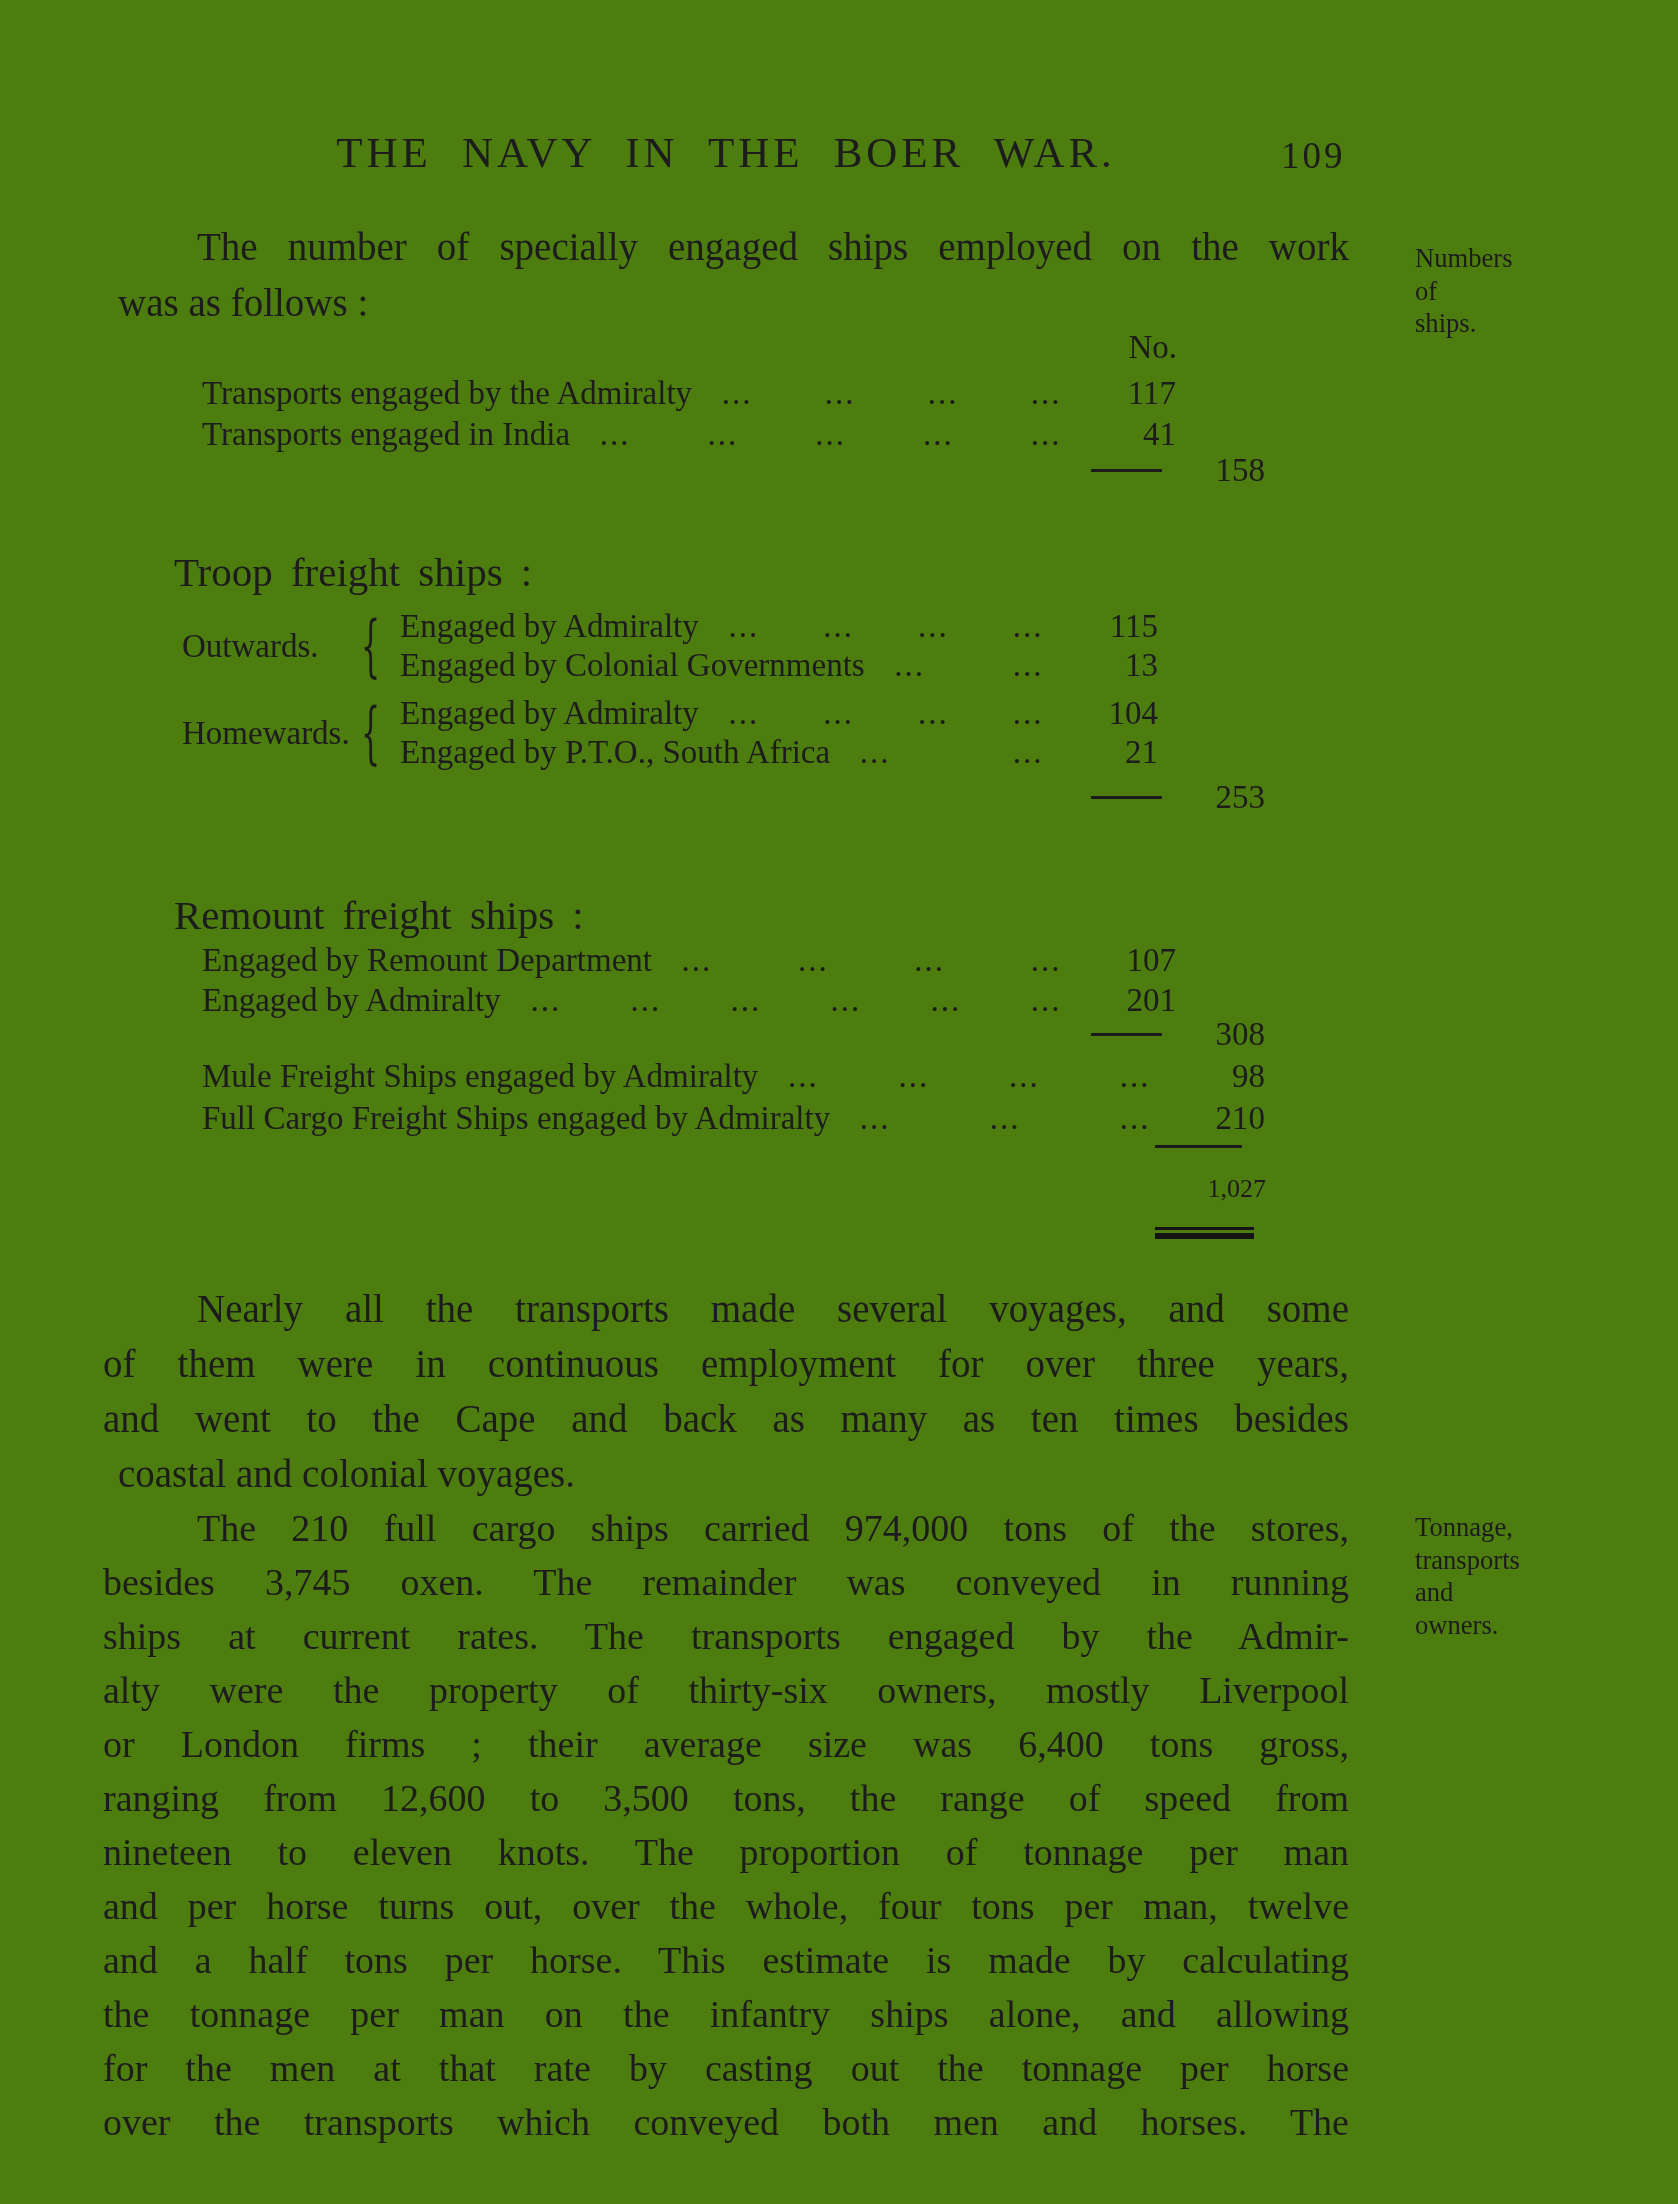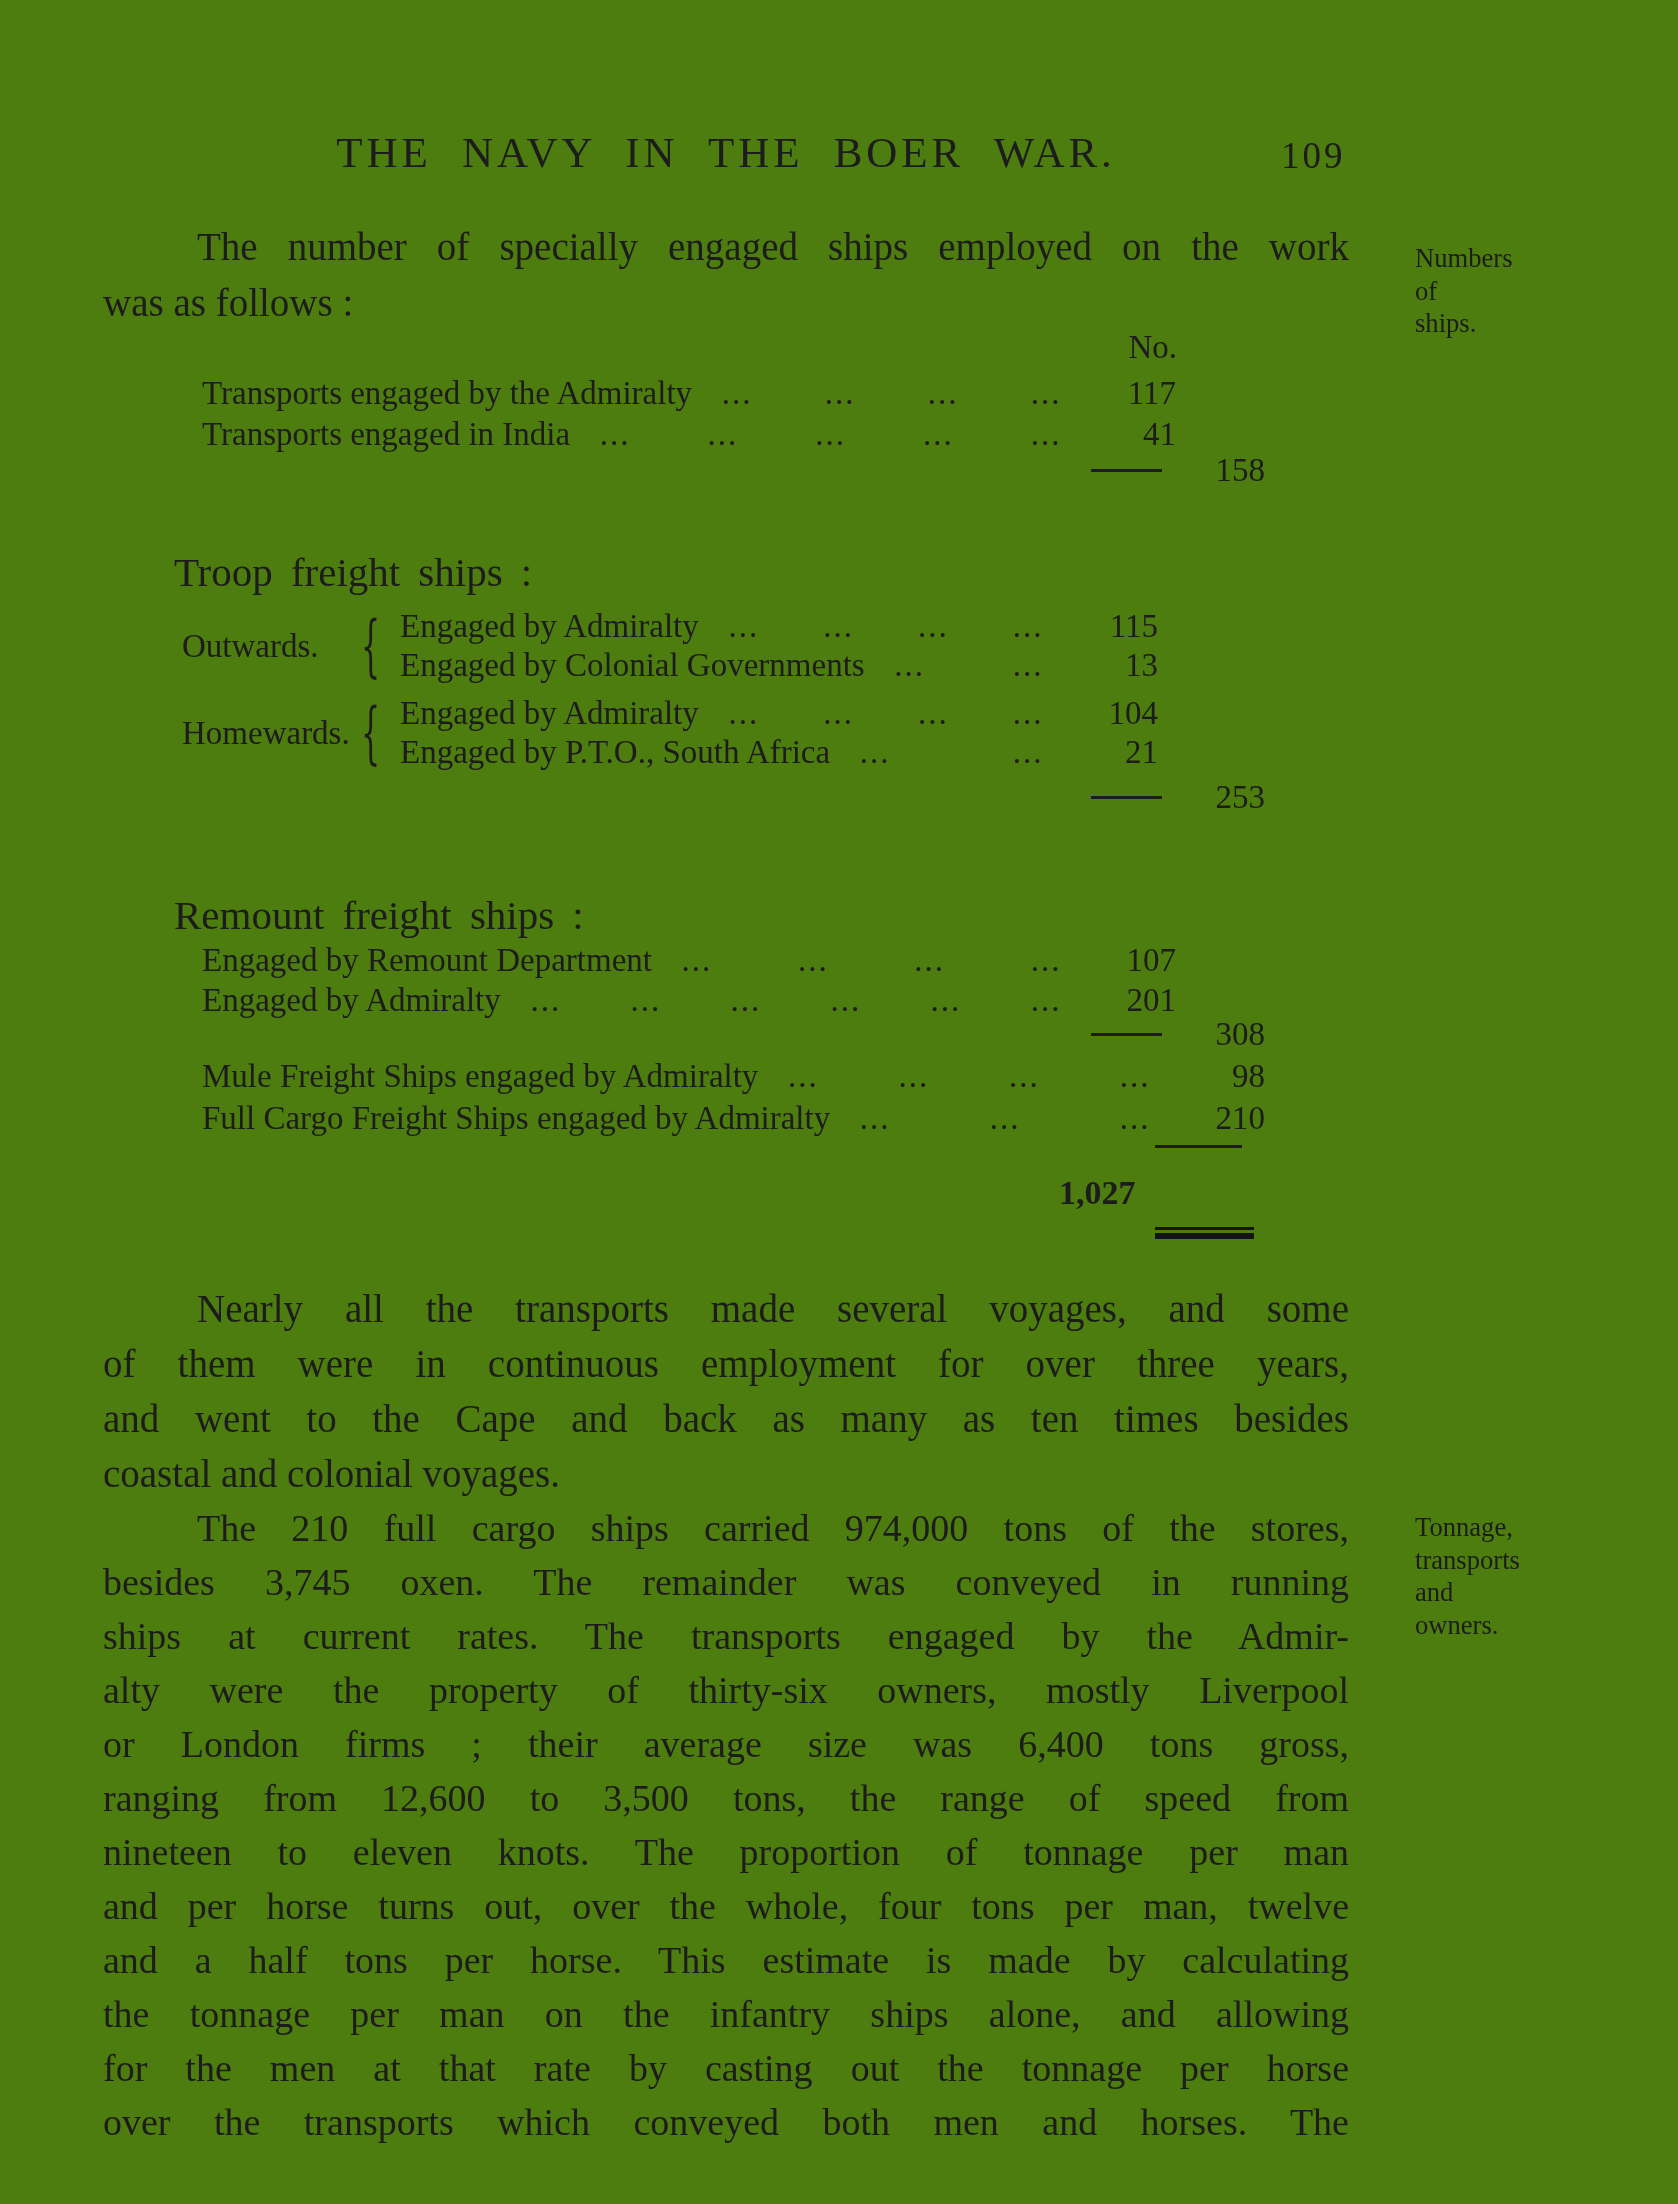"was as follows :" .bl.endline { margin-left: none -> 15px }
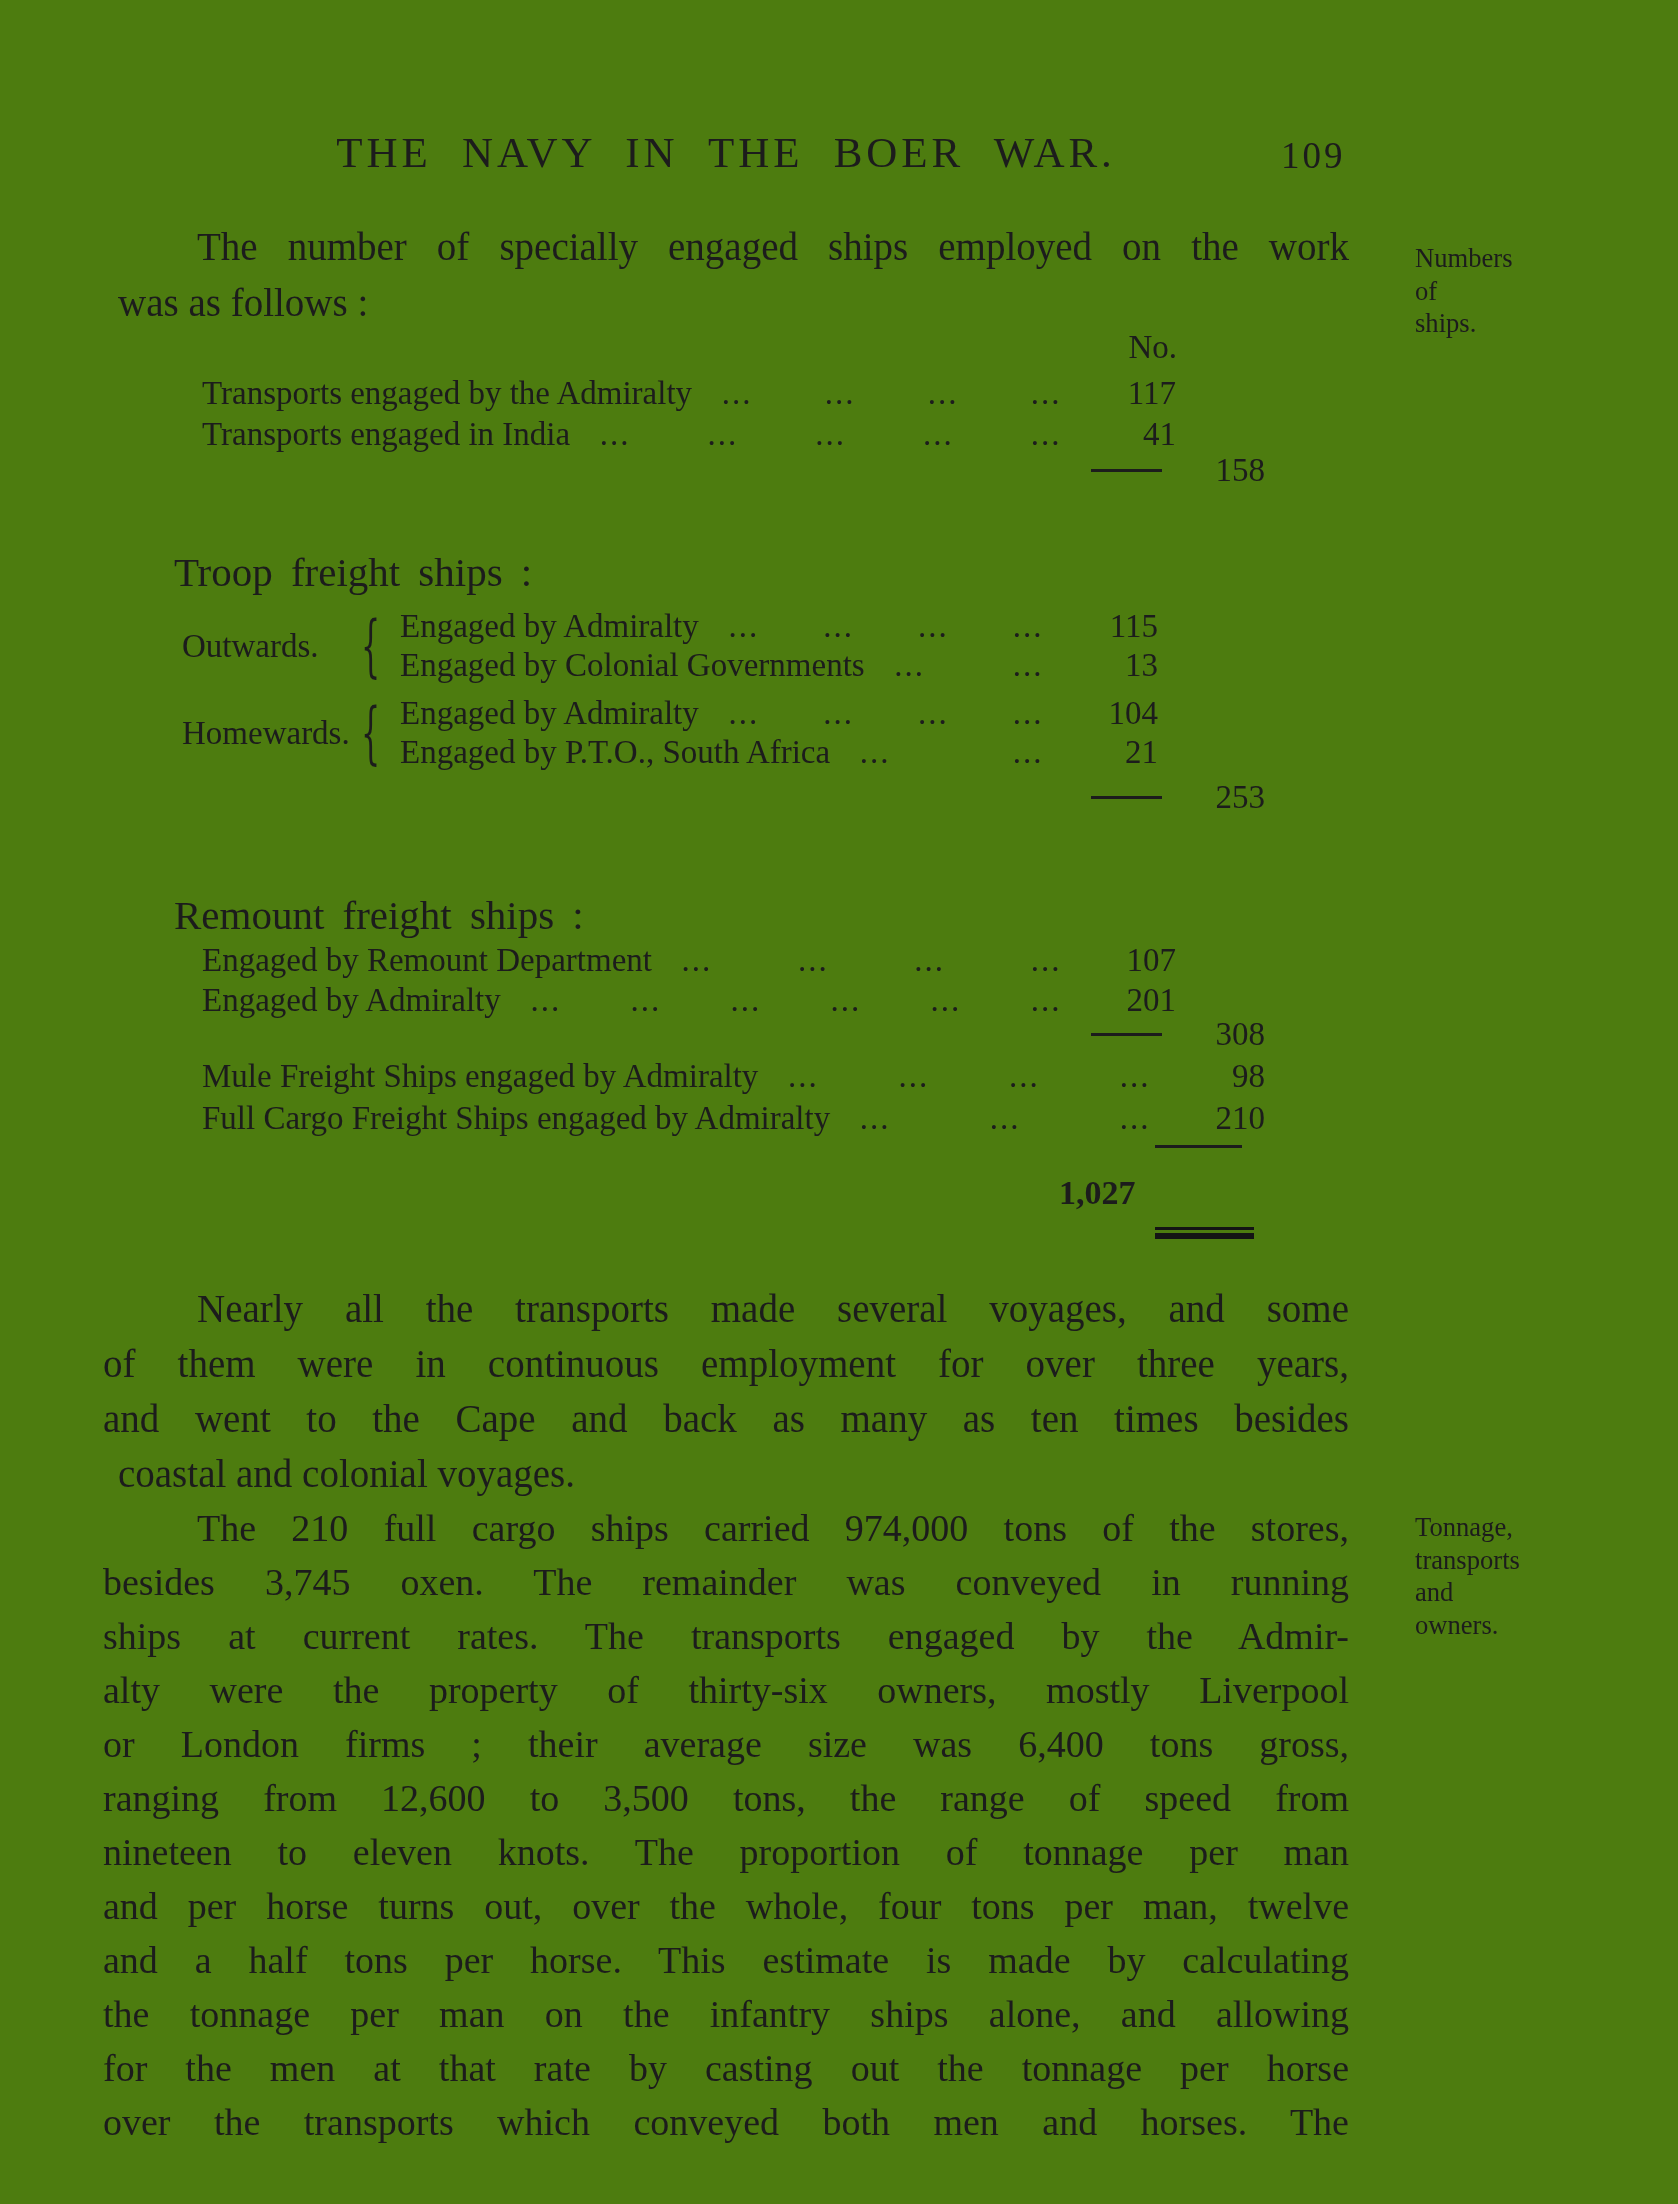"1,027" .grand-total { font-size: 34px -> 26px; font-weight: bold -> none; text-align: left -> right }
